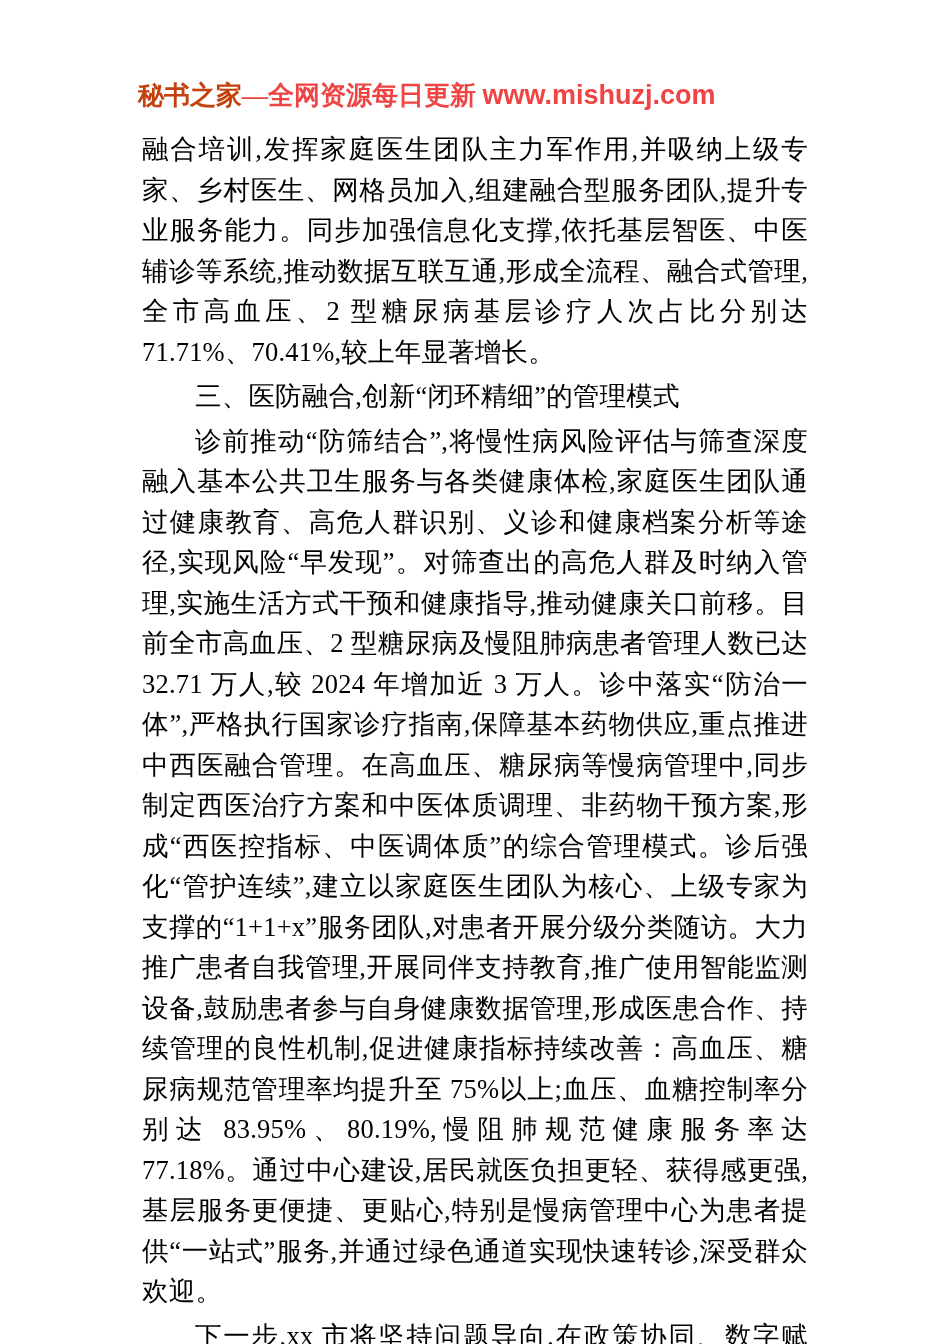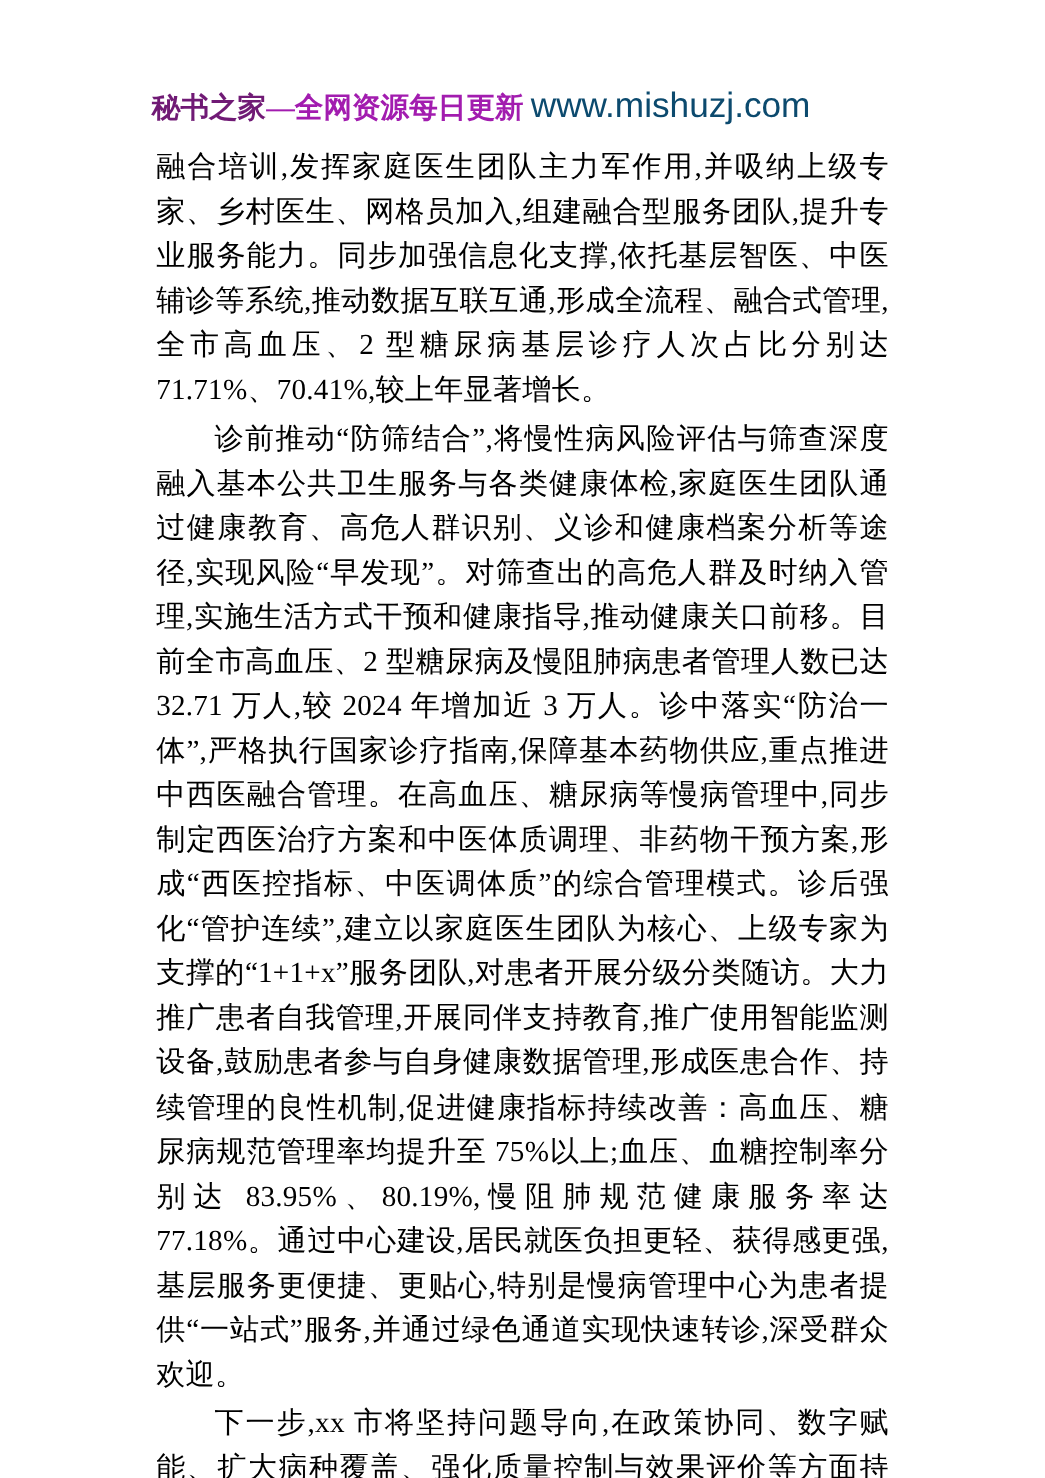"秘书之家" .wm-brand { color: #701a75 -> #c2410c }
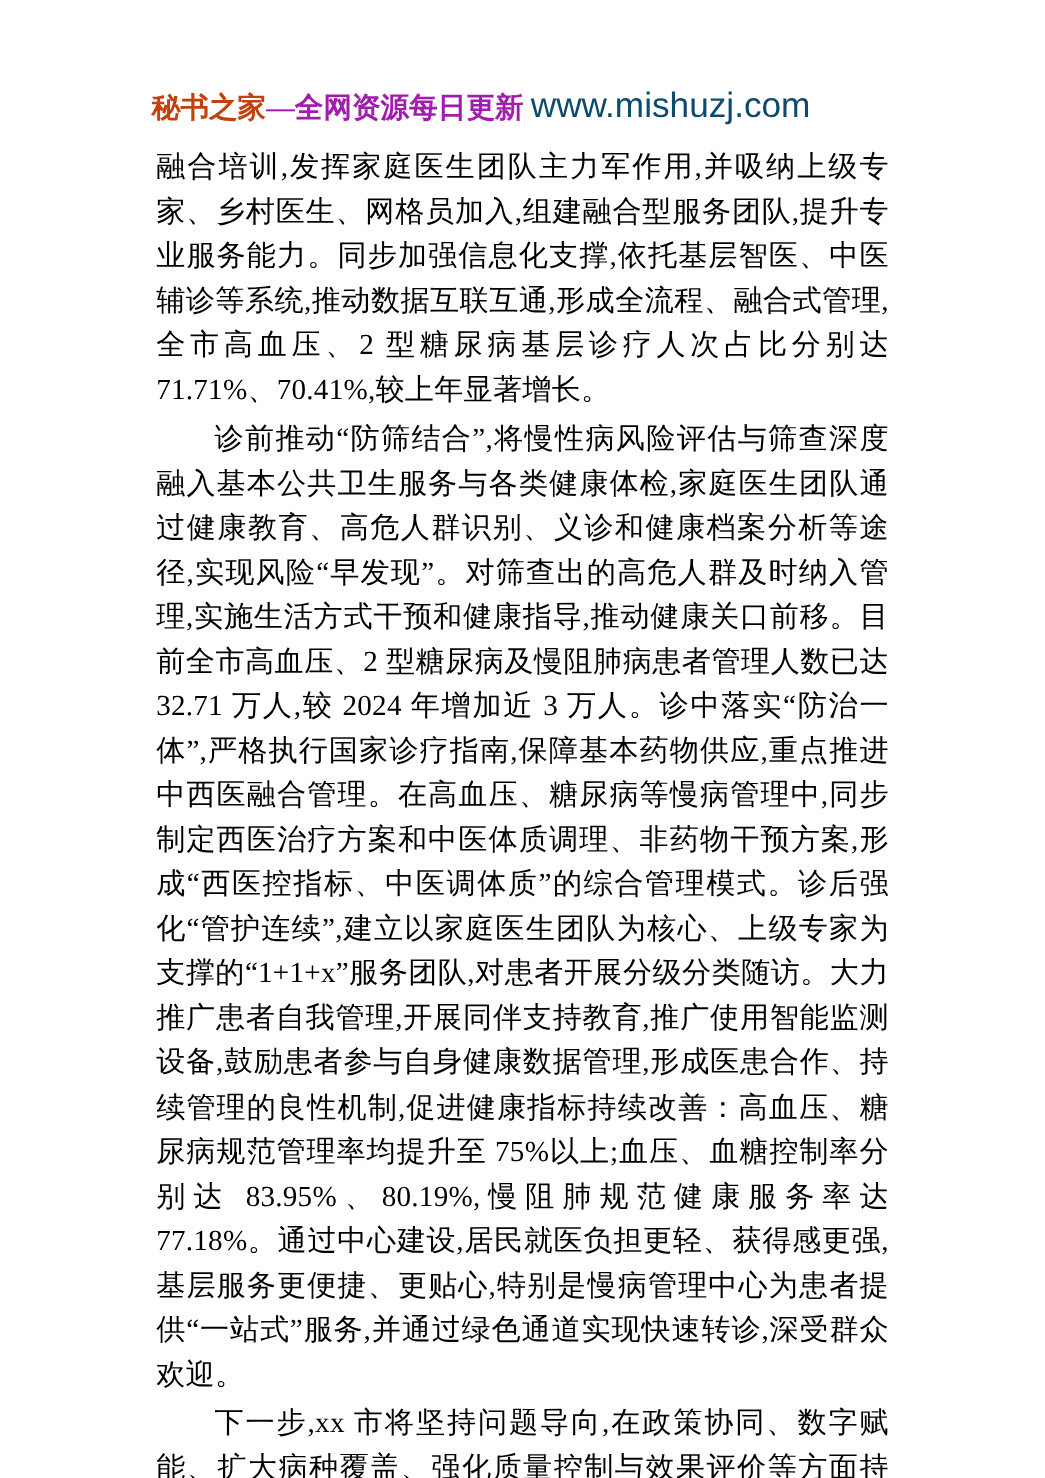"—全网资源每日更新" .wm-sep { color: #a21caf -> #ef4444 }
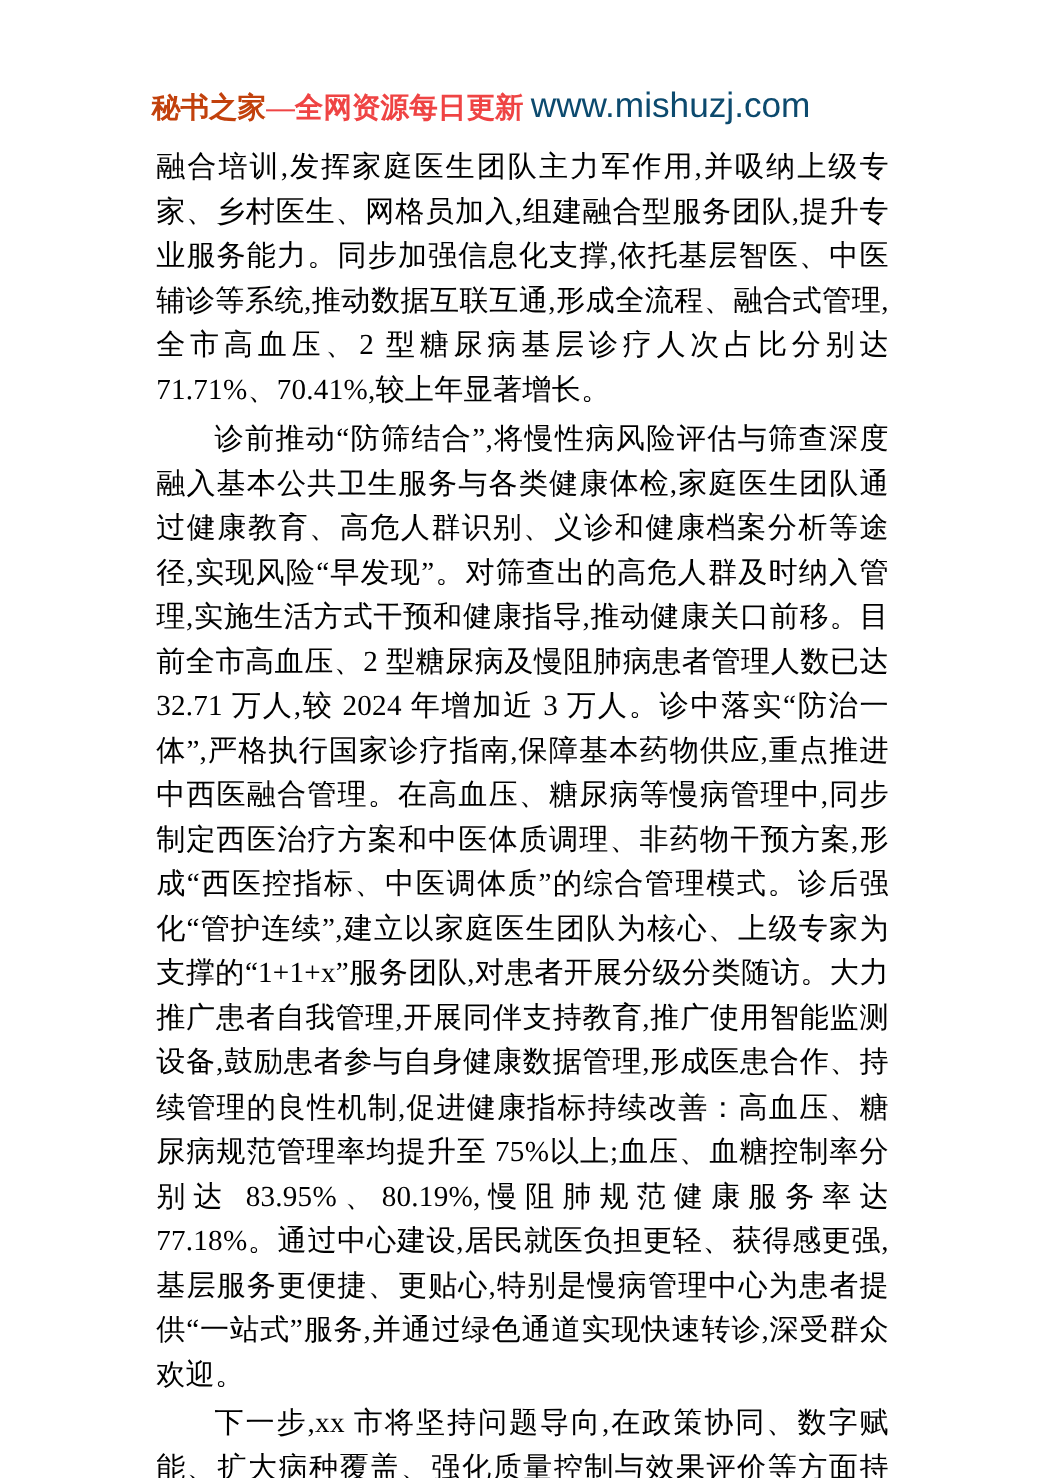"www.mishuzj.com" .wm-url { color: #0c4a6e -> #ef4444; font-size: 32px -> 27px; font-weight: normal -> bold }
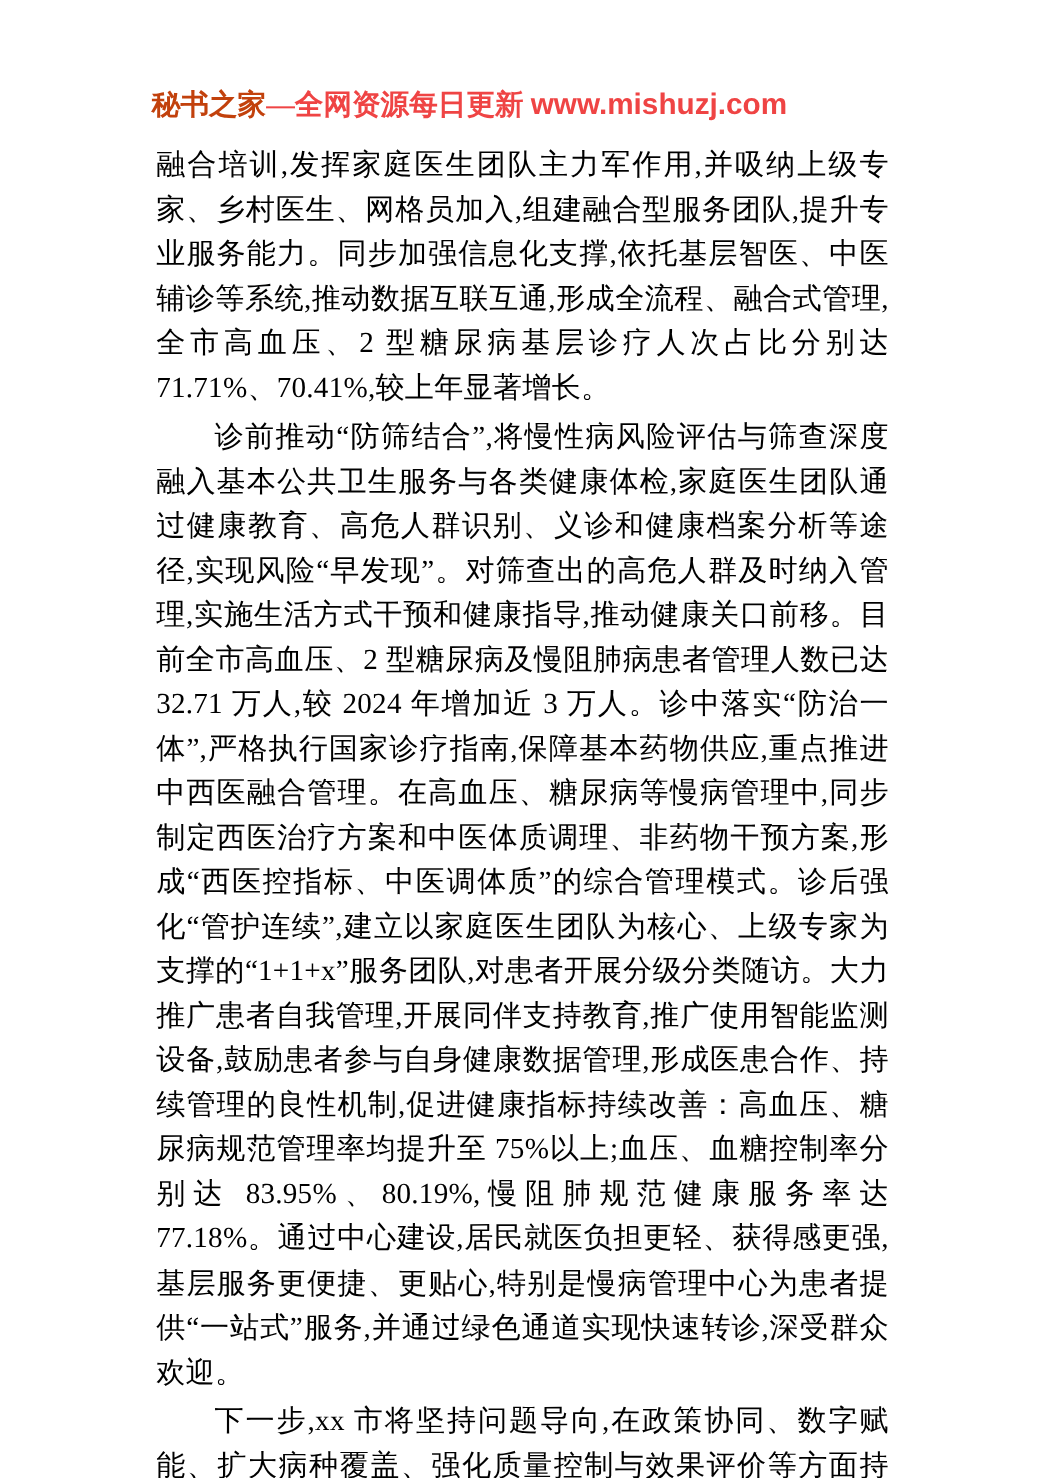"三、医防融合,创新“闭环精细”的管理模式" p.heading { html: none -> <p>三、医防融合,创新“闭环精细”的管理模式</p> }
